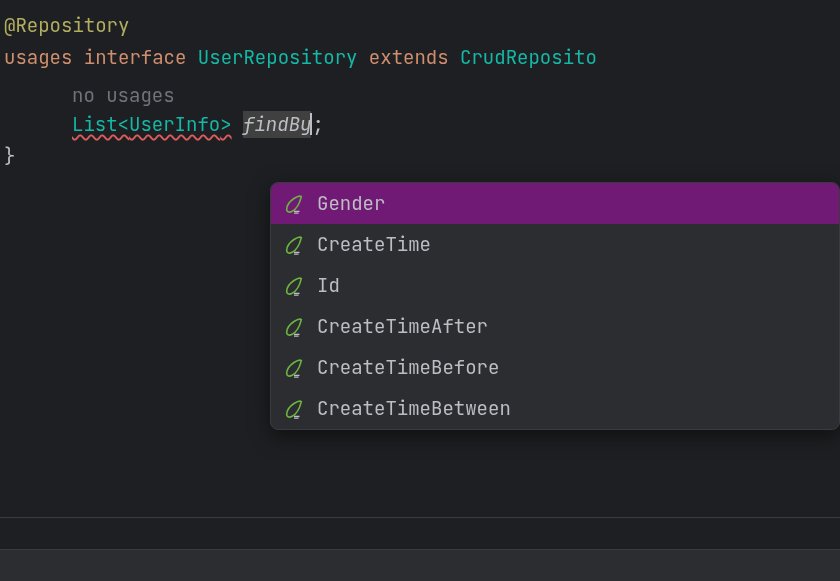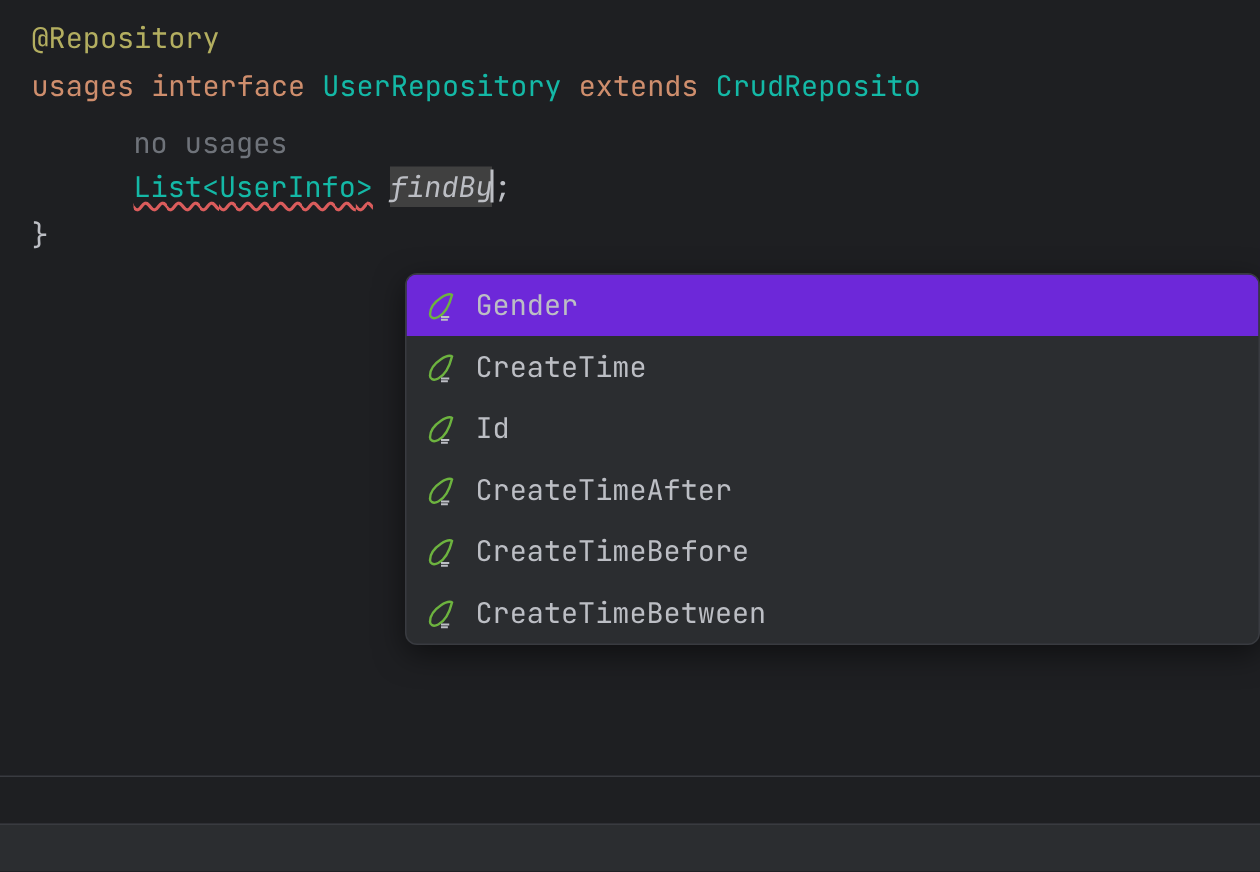"@Repository" .editor { padding: 10px 21px -> 10px 4px }
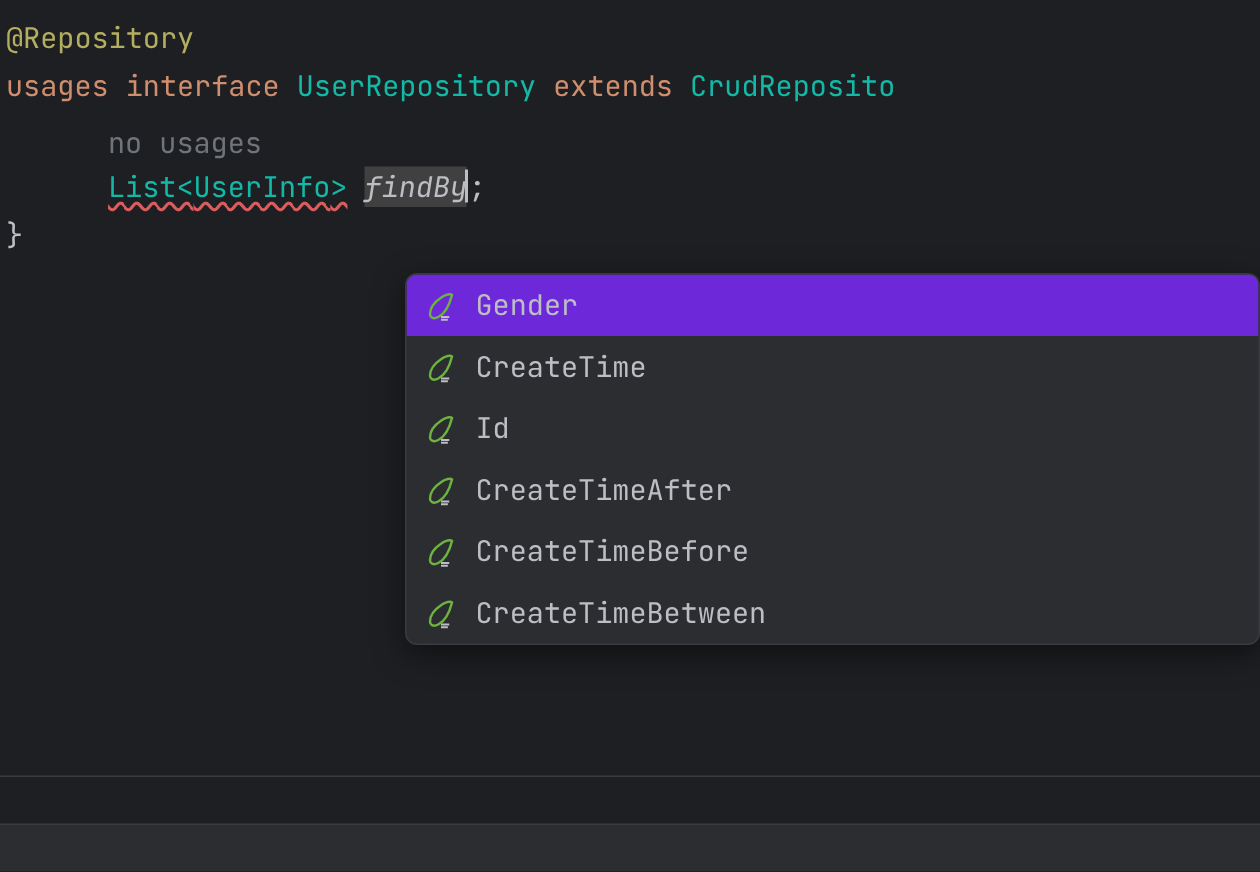"Gender" .completion-item.selected { background: #6d28d9 -> #701a75 }
